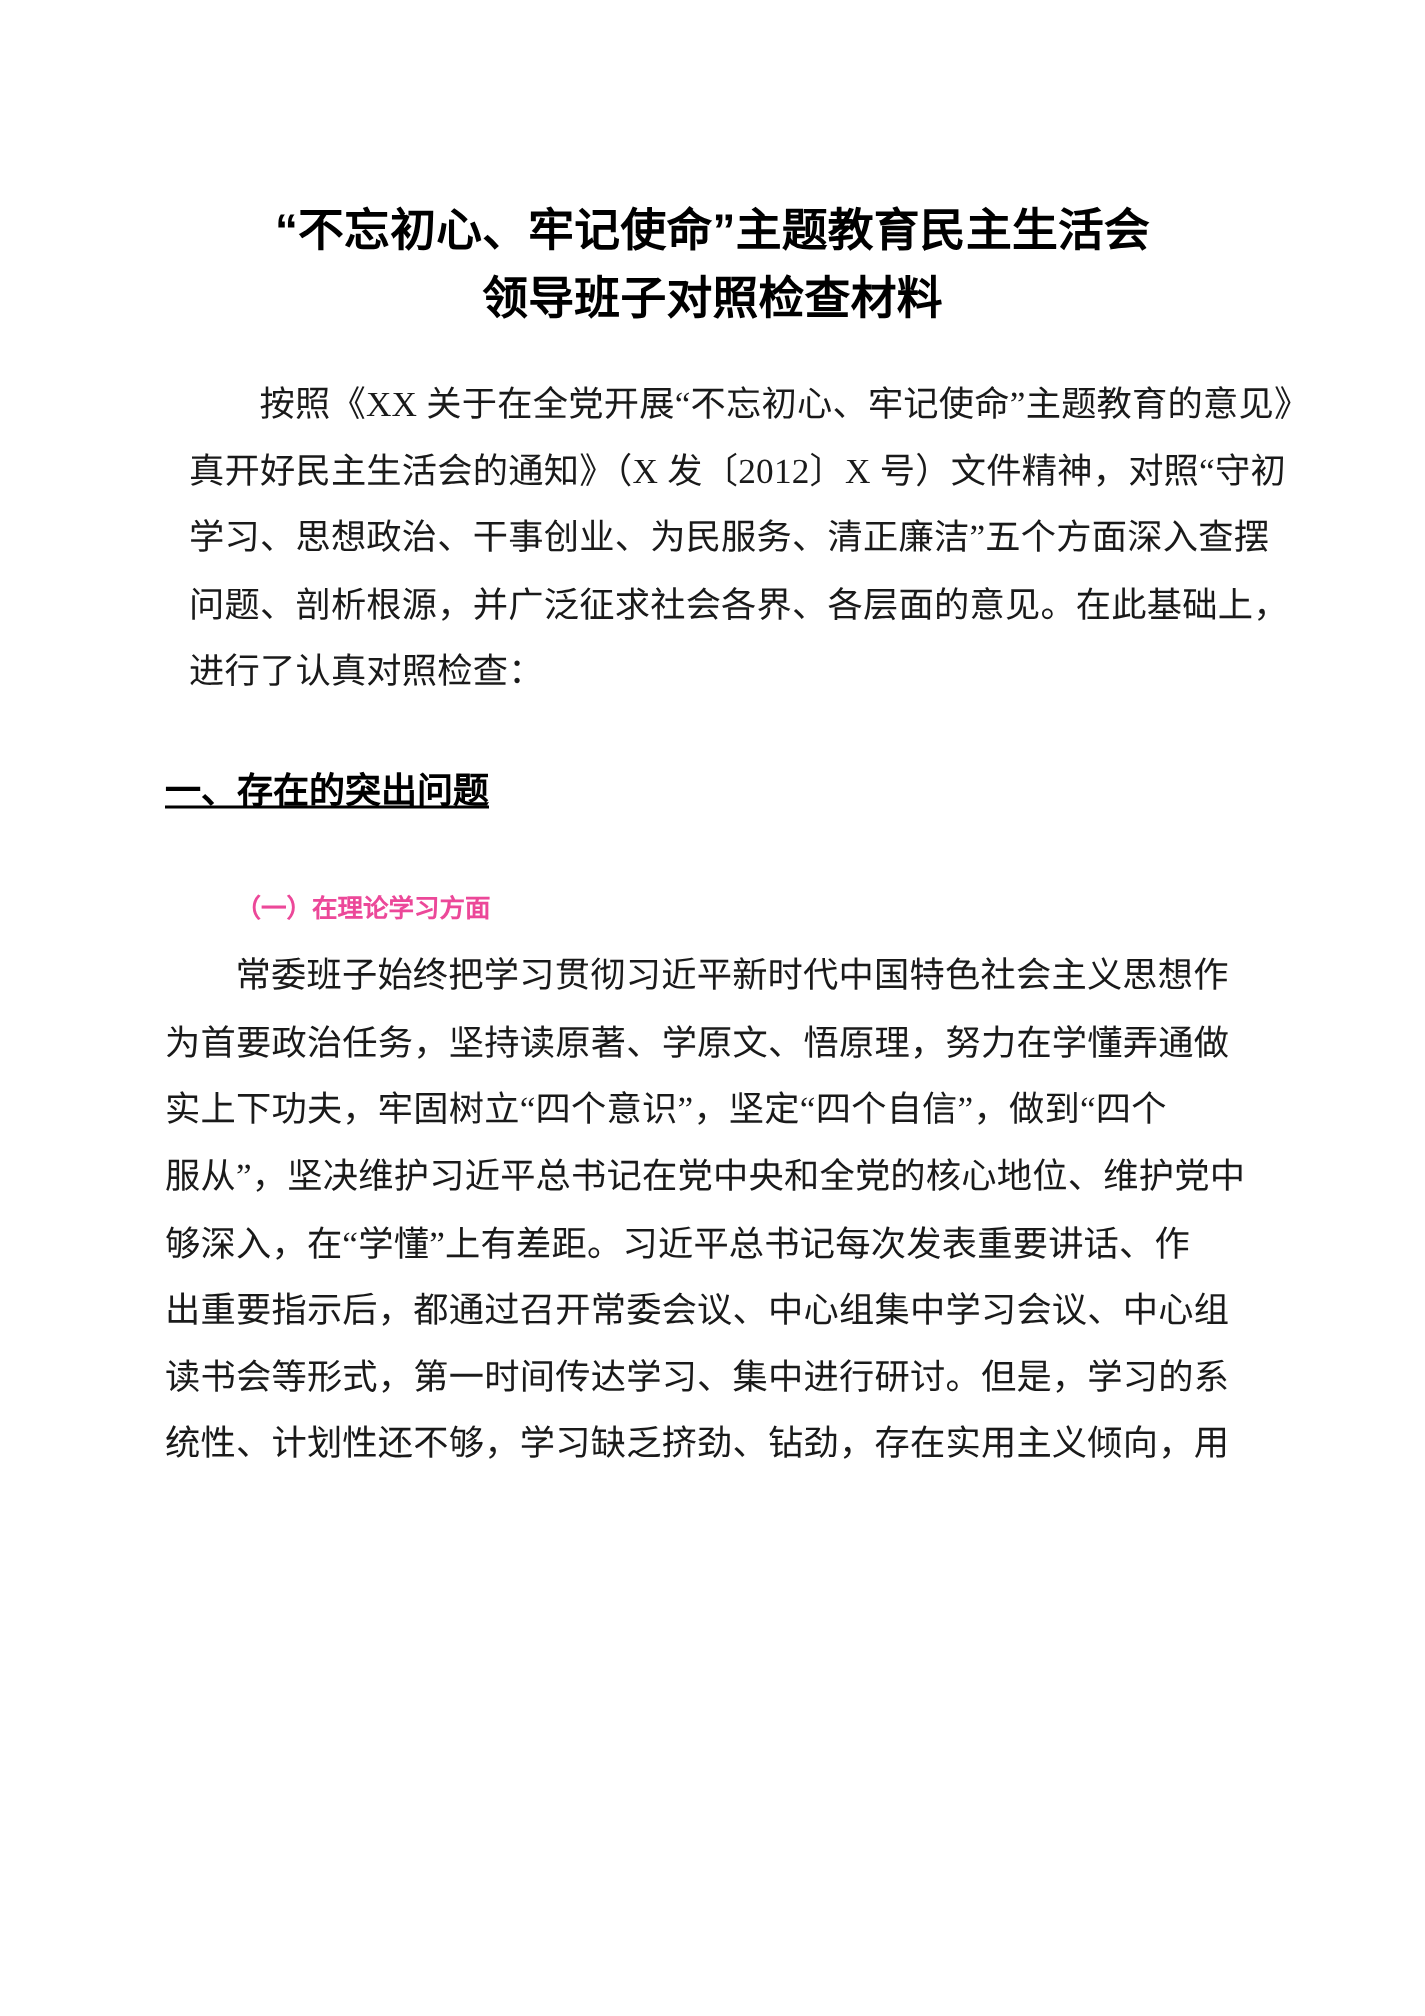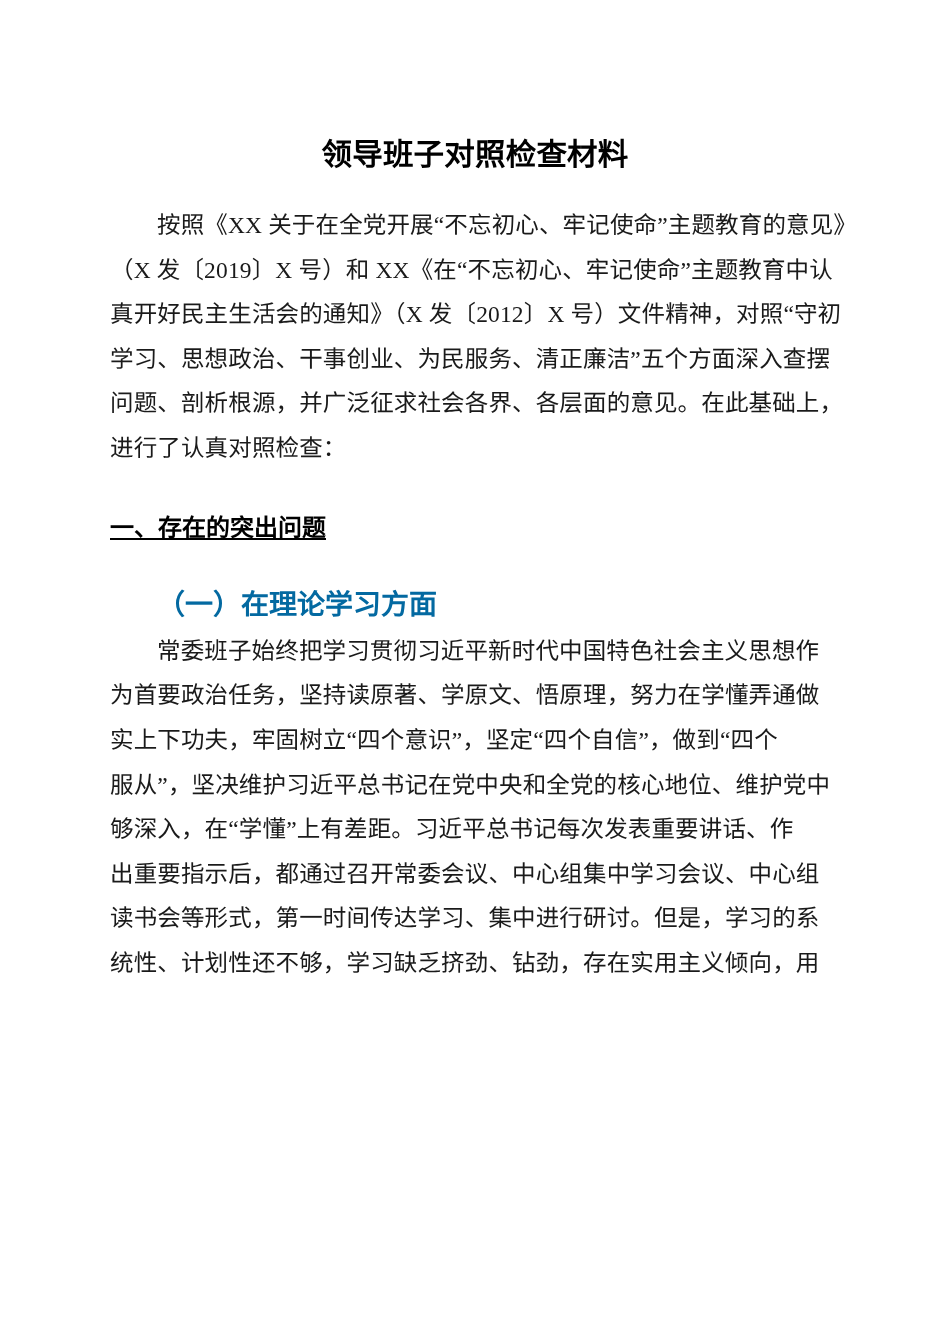"“不忘初心、牢记使命”主题教育民主生活会" span.title-line { html: none -> <span>“不忘初心、牢记使命”主题教育民主生活会</span> }
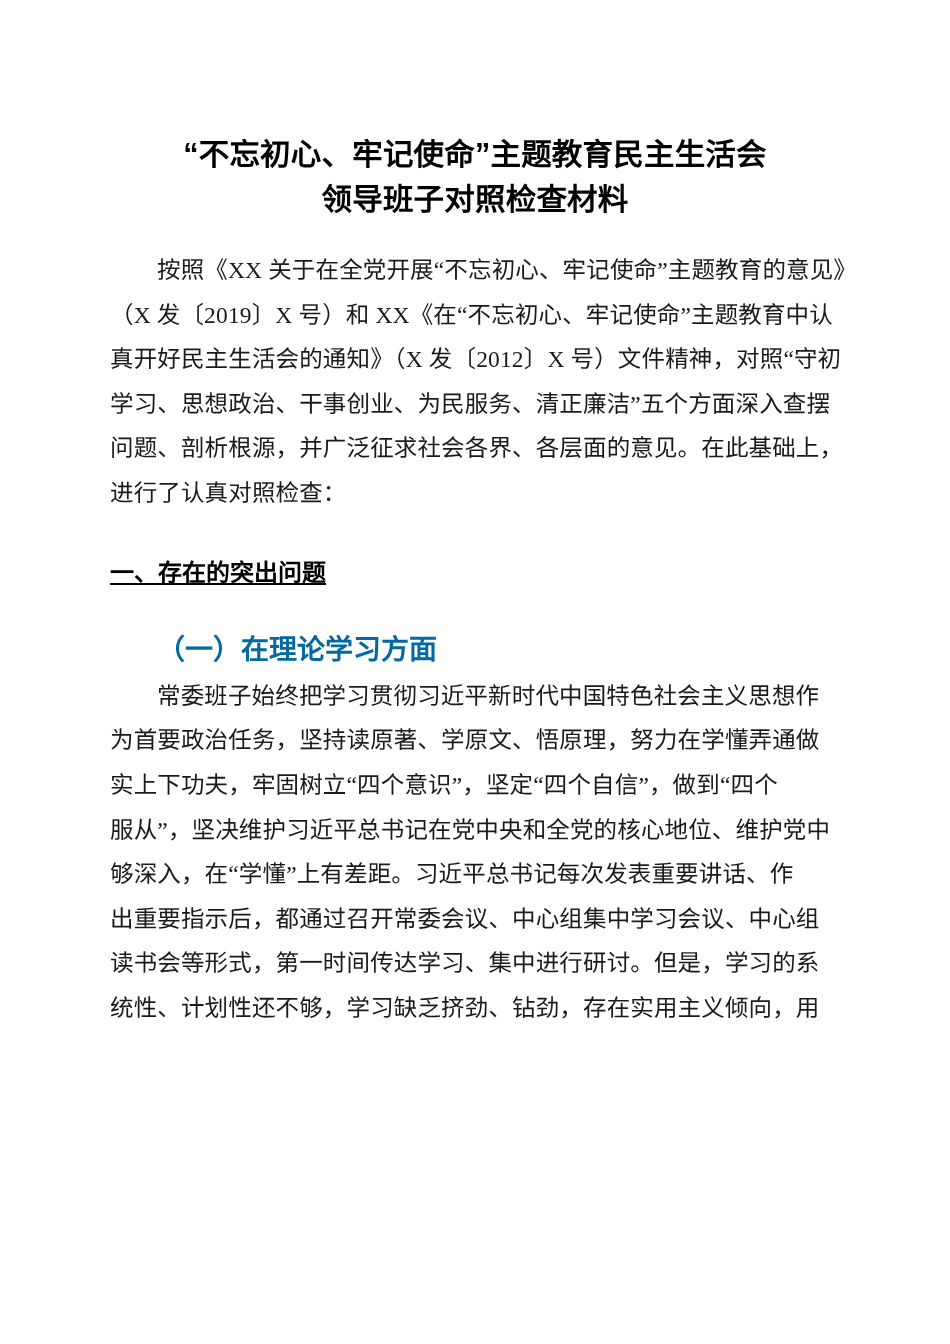"按照《XX 关于在全党开展“不忘初心、牢记使命”主题教育的意见》" .para-intro { margin-left: none -> 16px }
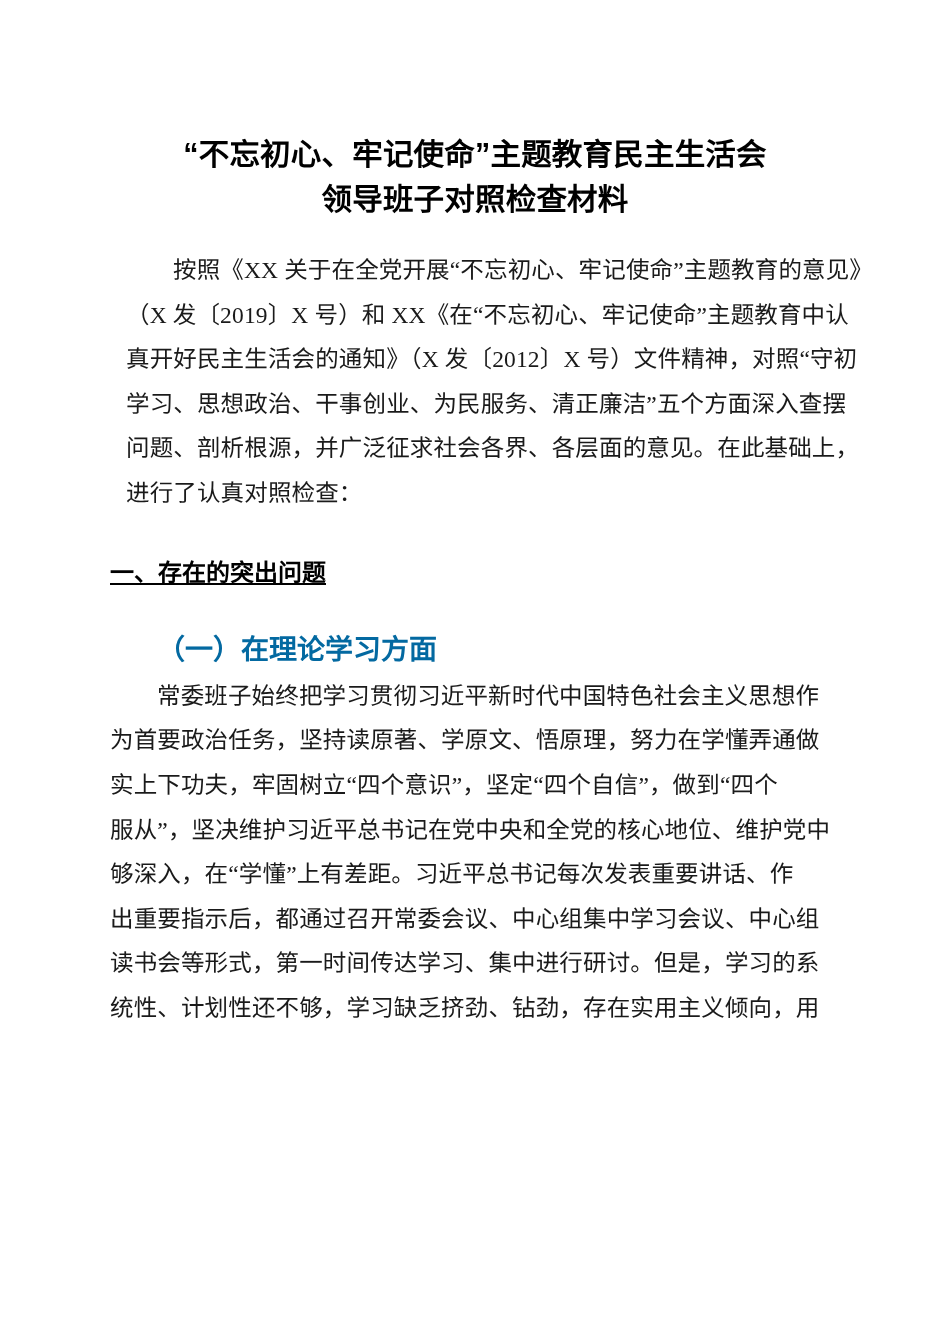"（X 发〔2019〕X 号）和 XX《在“不忘初心、牢记使命”主题教育中认" span.para-line { html: <span>（X 发〔2019〕X 号）和 XX《在“不忘初心、牢记使命”主题教育中认</span> -> none }
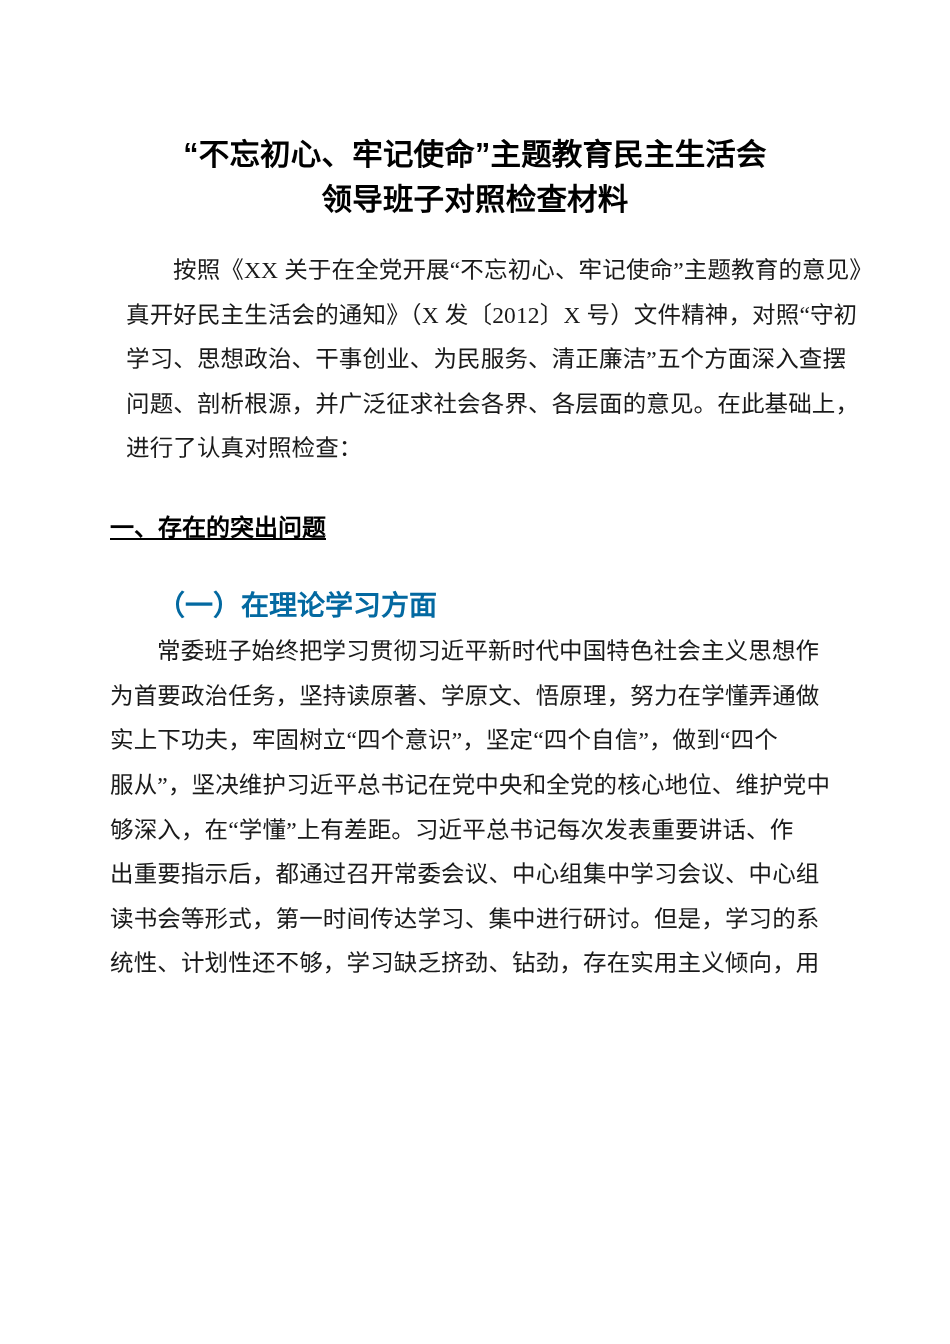"（一）在理论学习方面" .sub-heading { color: #0369a1 -> #ec4899; font-size: 28px -> 17px }
